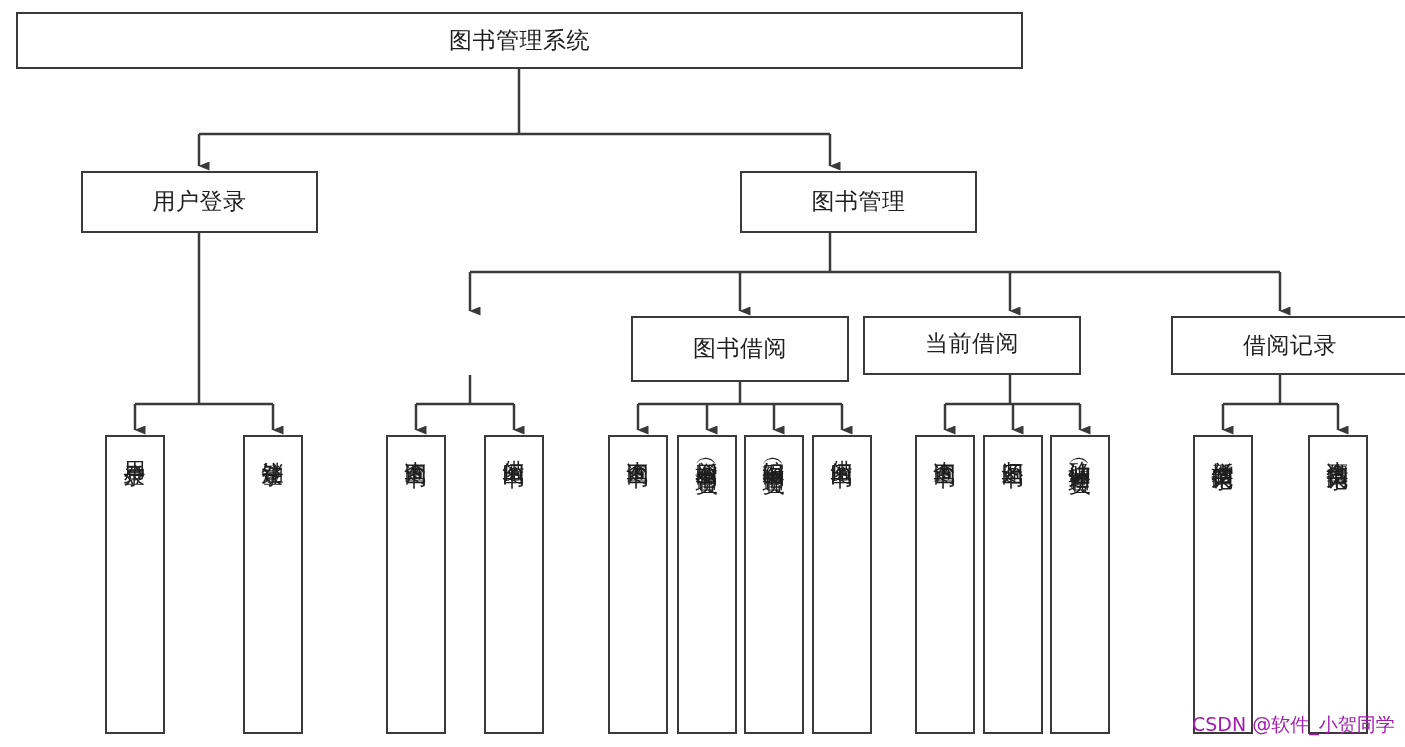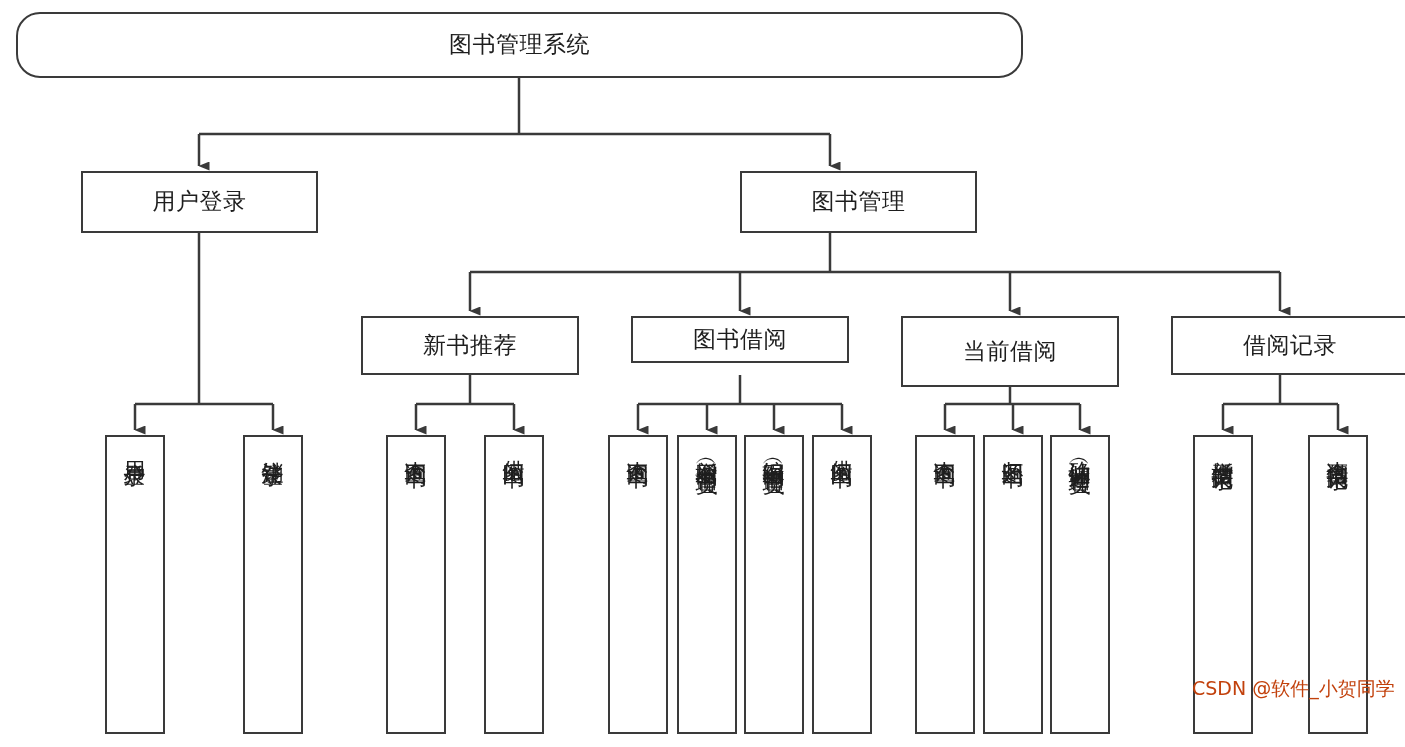"图书管理系统" div.node { border-radius: 24px -> none; height: 66px -> 57px }
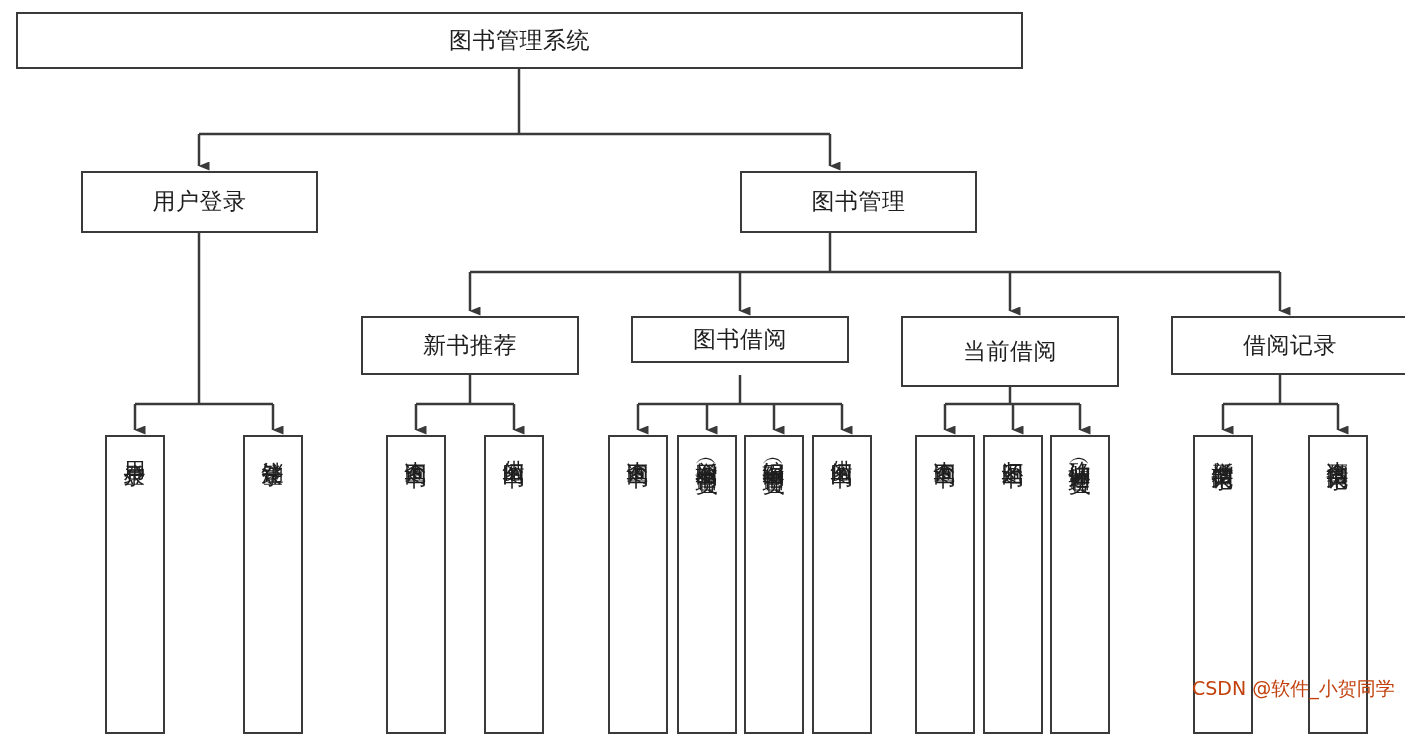"新书推荐" div.node { html: <div> <span>新书推荐</span> </div> -> none }
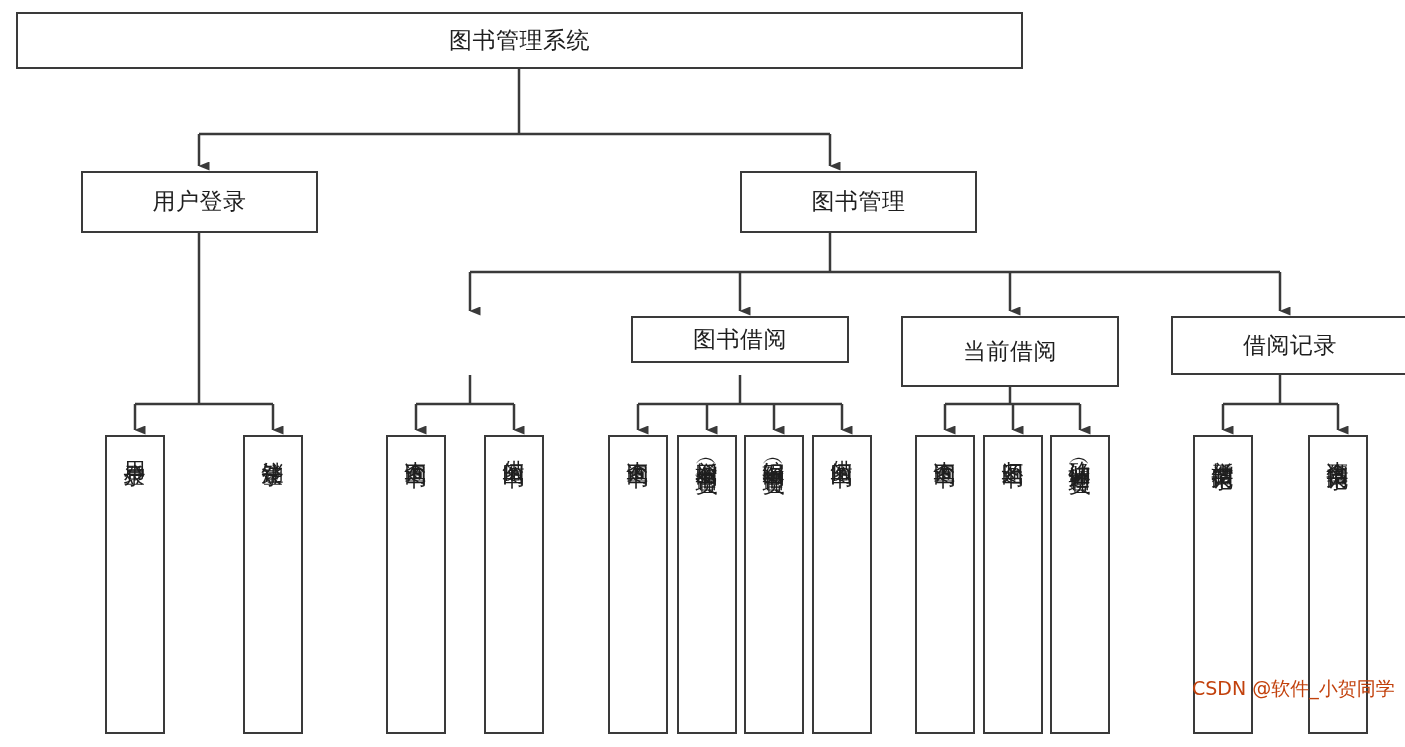"图书借阅" div.node { height: 47px -> 66px }
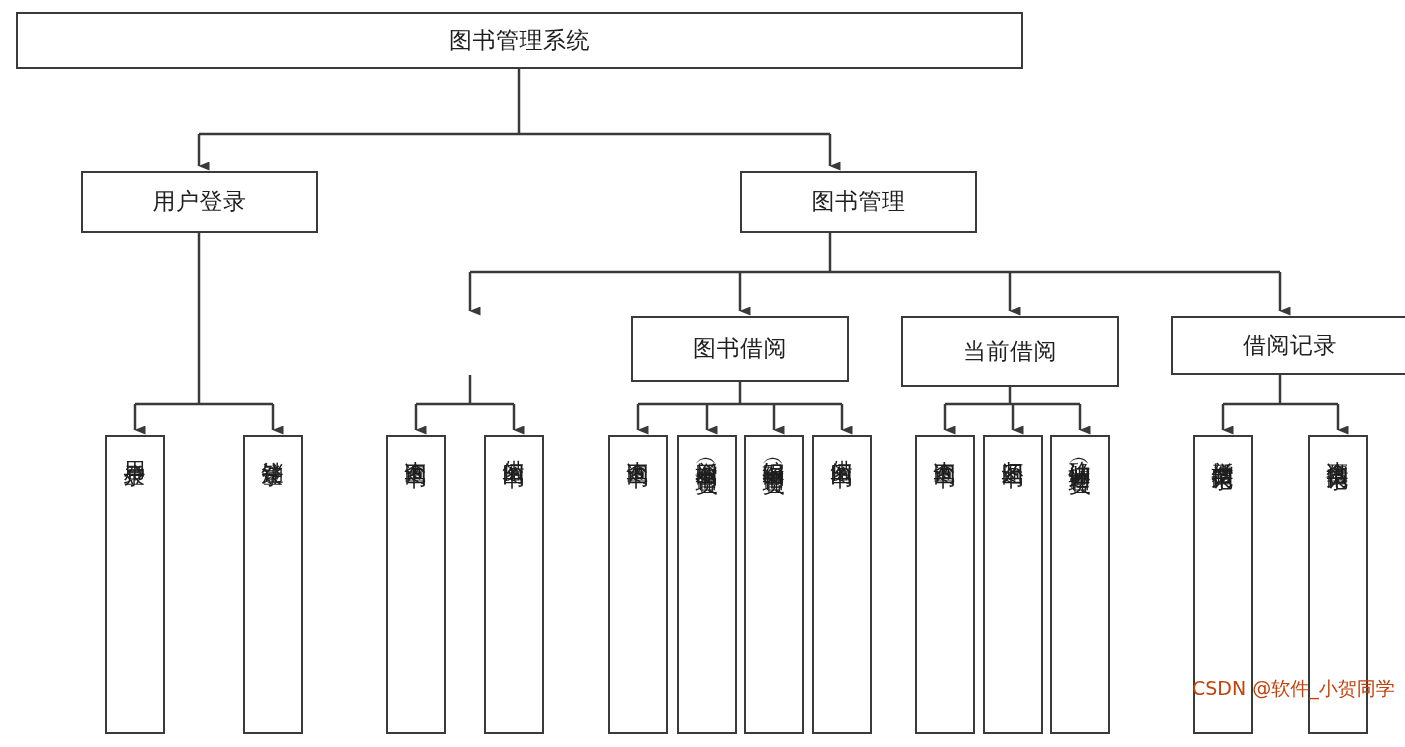"当前借阅" div.node { font-family: none -> Liberation Mono, monospace; height: 71px -> 59px; left: 901px -> 863px }
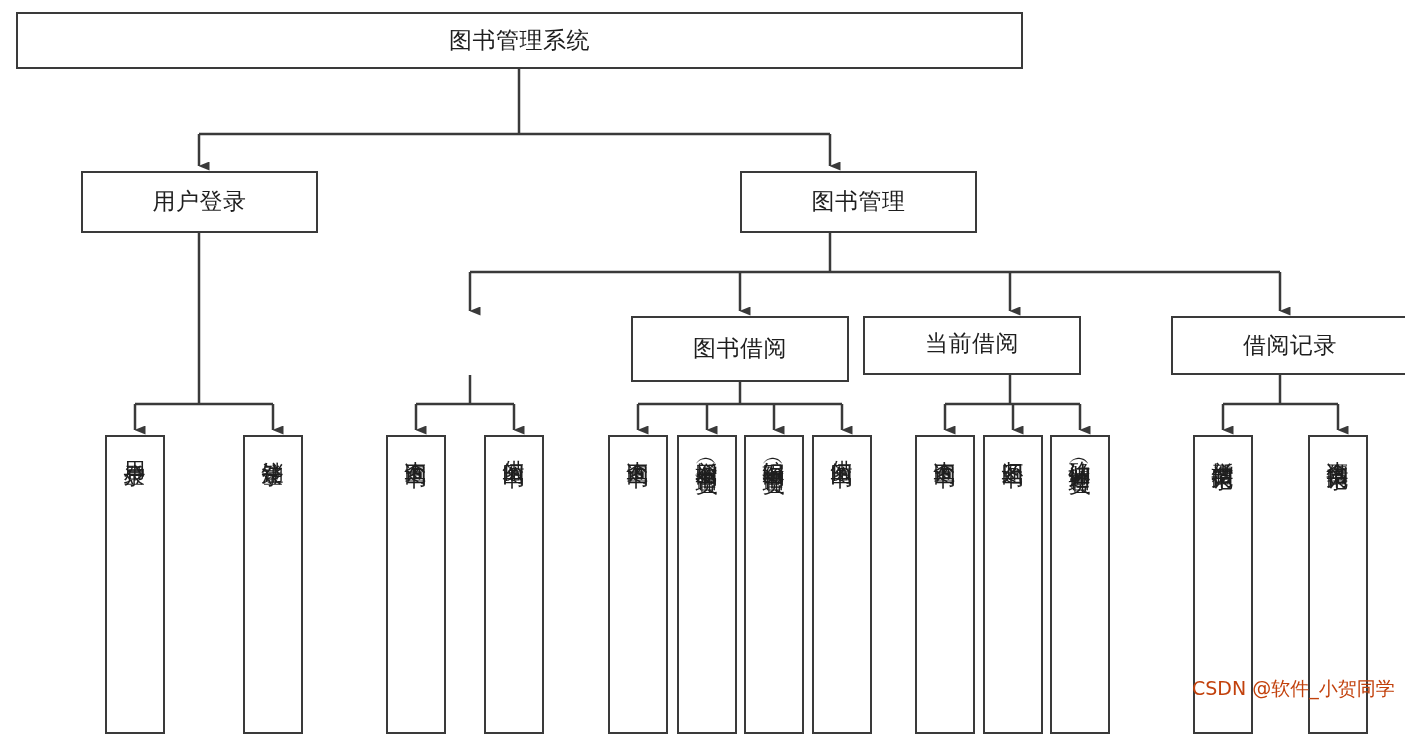"CSDN @软件_小贺同学" div.watermark { color: #c2410c -> #a21caf; top: 676px -> 712px }
